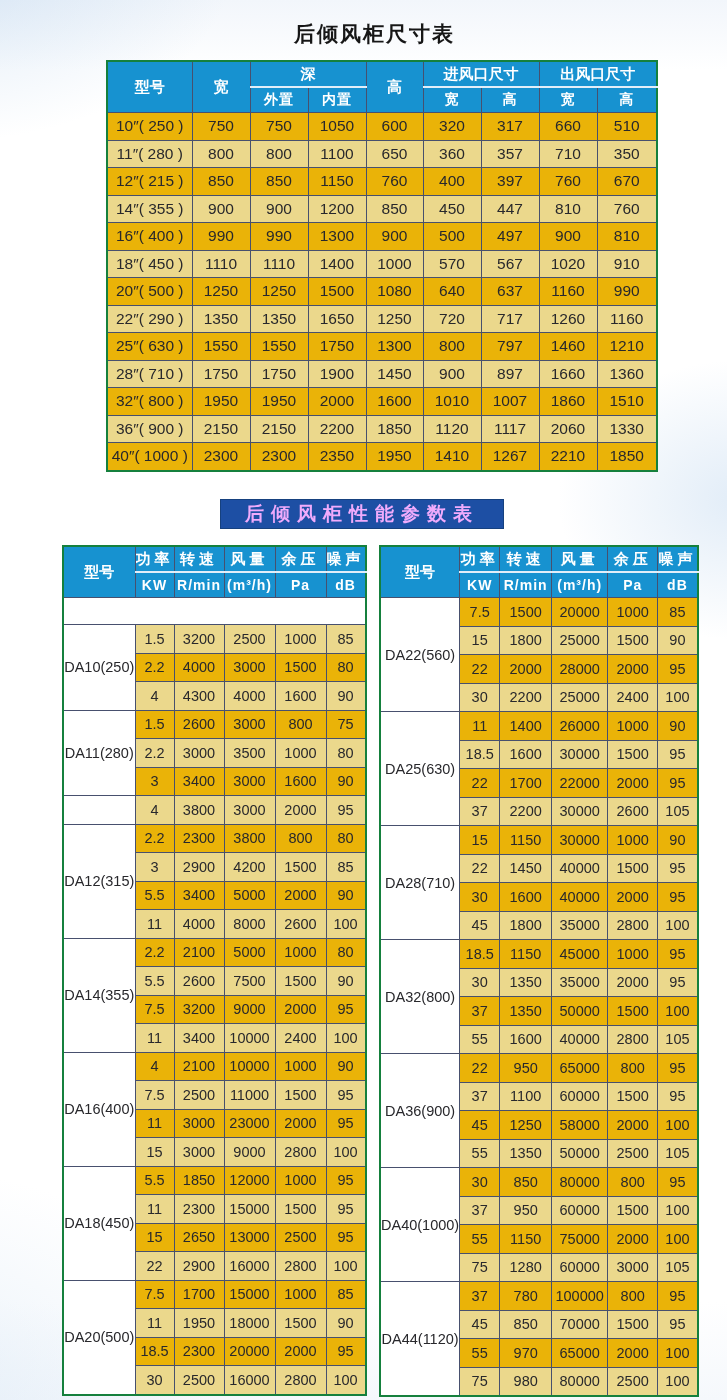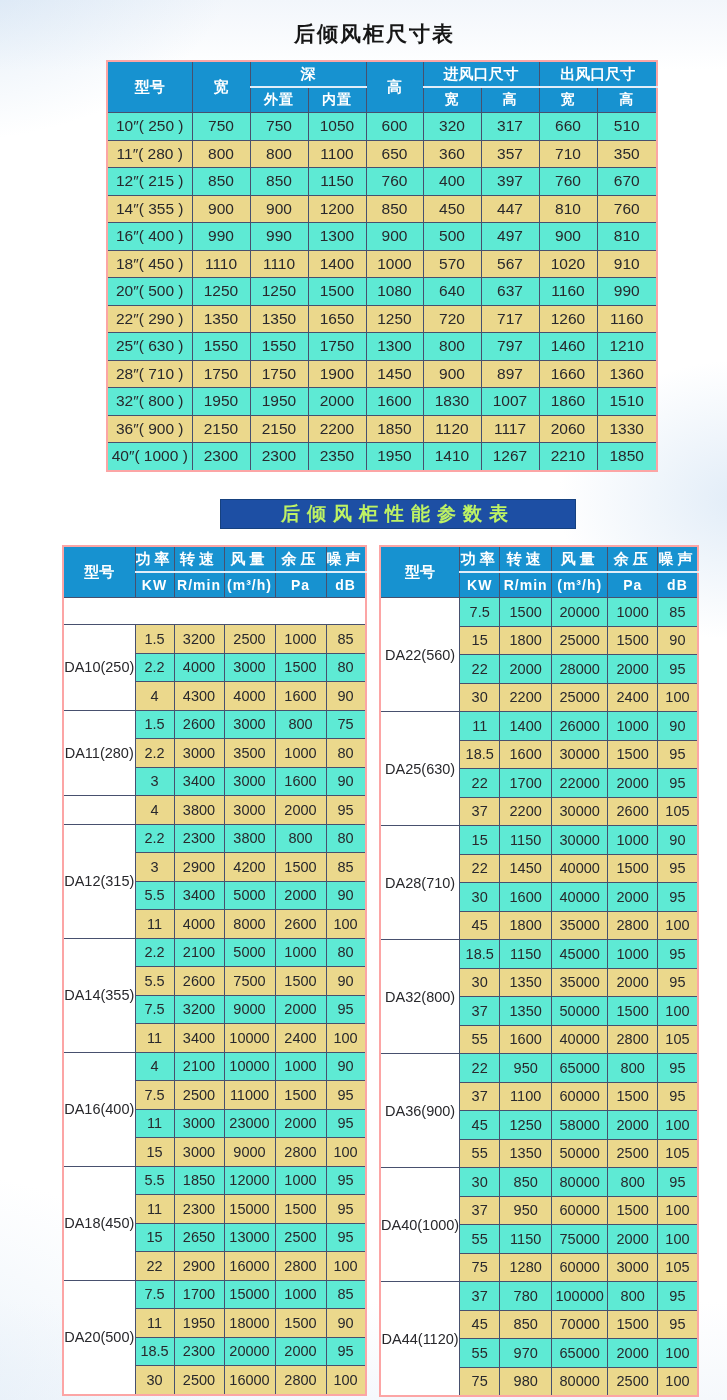"型号" table { background: #5eead4 -> #eab308; border: 2px solid #fca5a5 -> 2px solid #15803d }
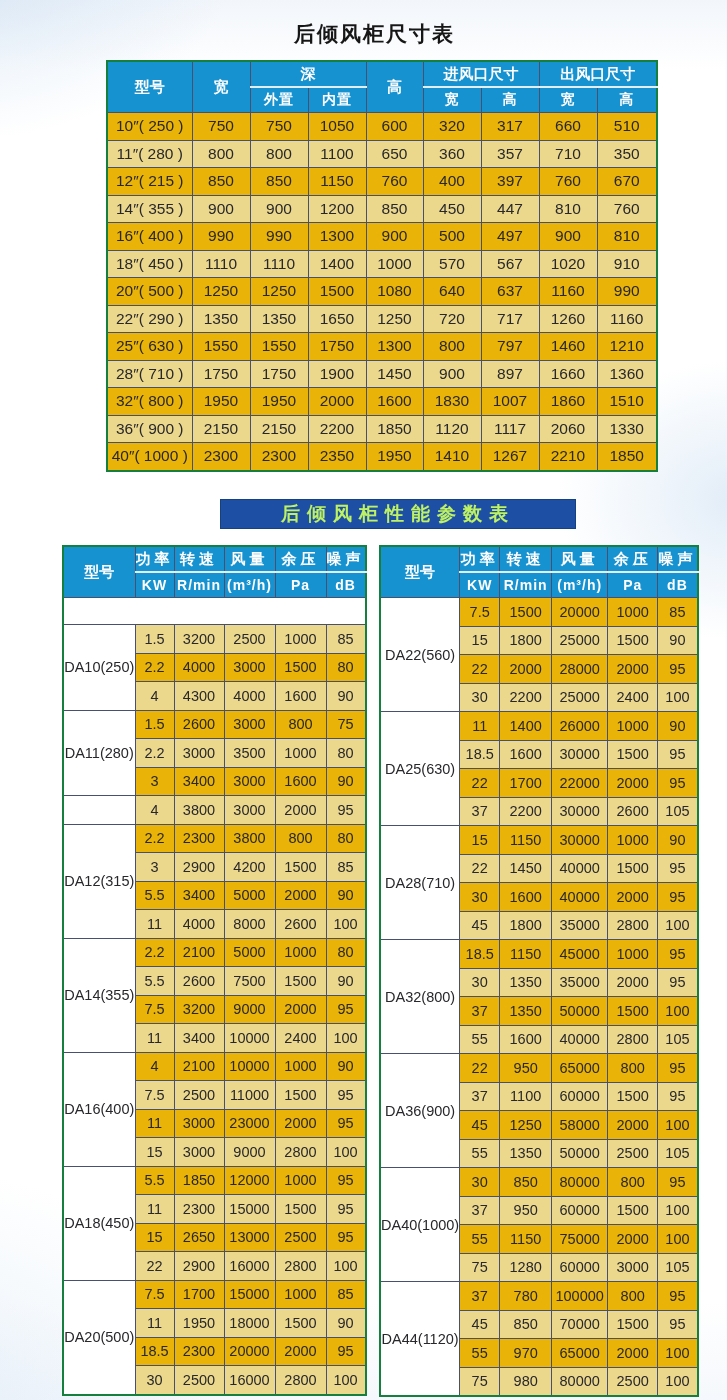"1830" td { text: 1830 -> 1010 }
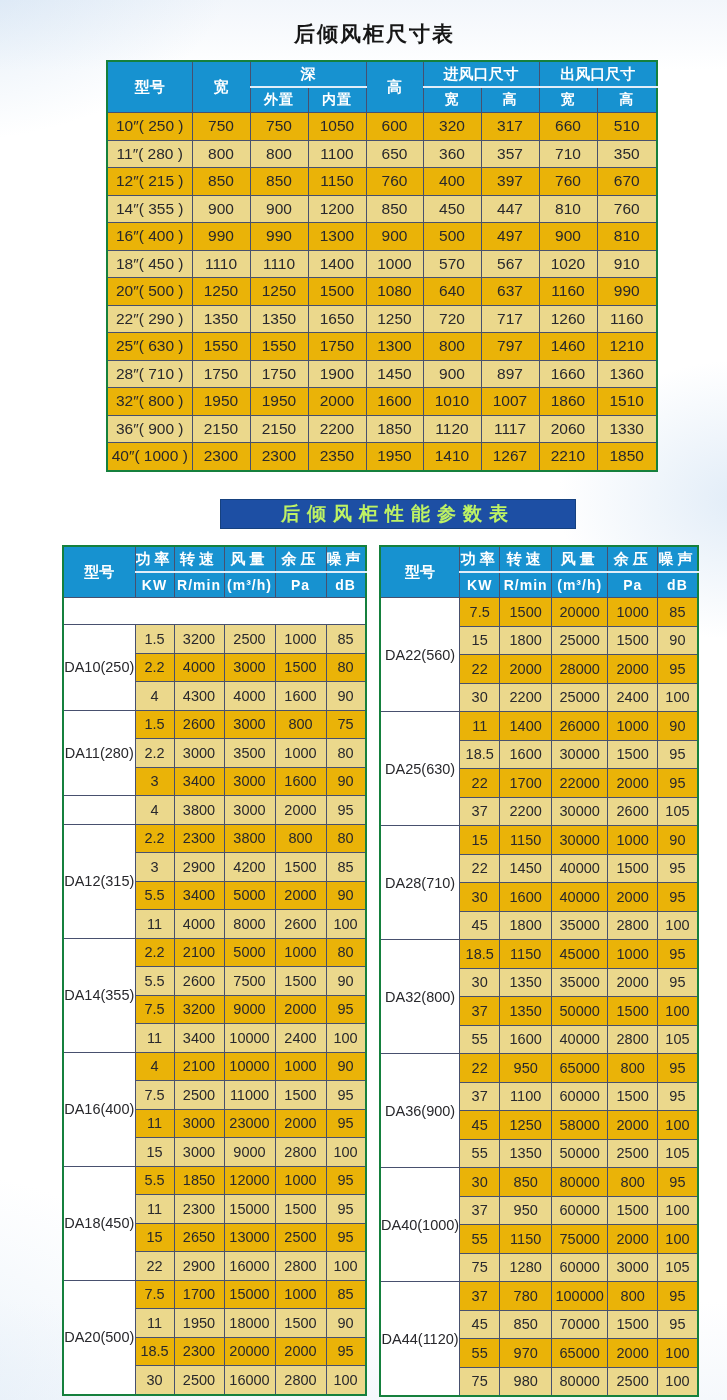"后倾风柜性能参数表" #perf-banner { color: #bef264 -> #f0abfc; width: 356px -> 284px }
